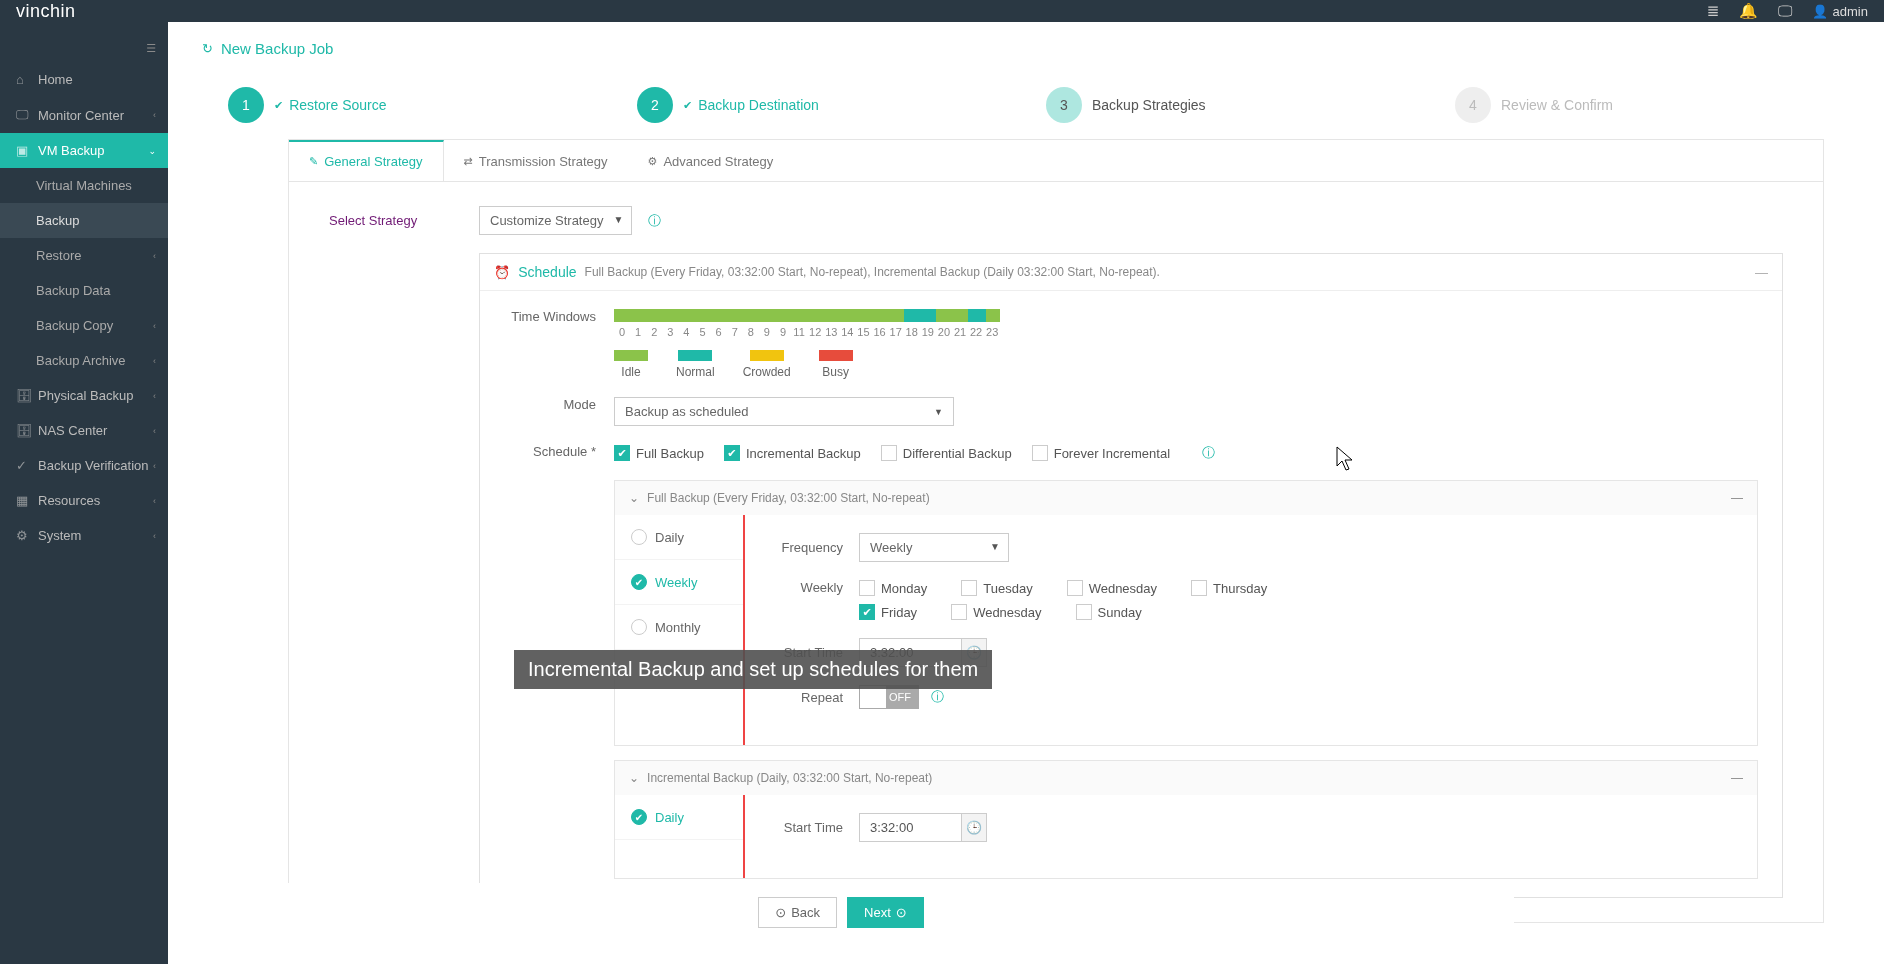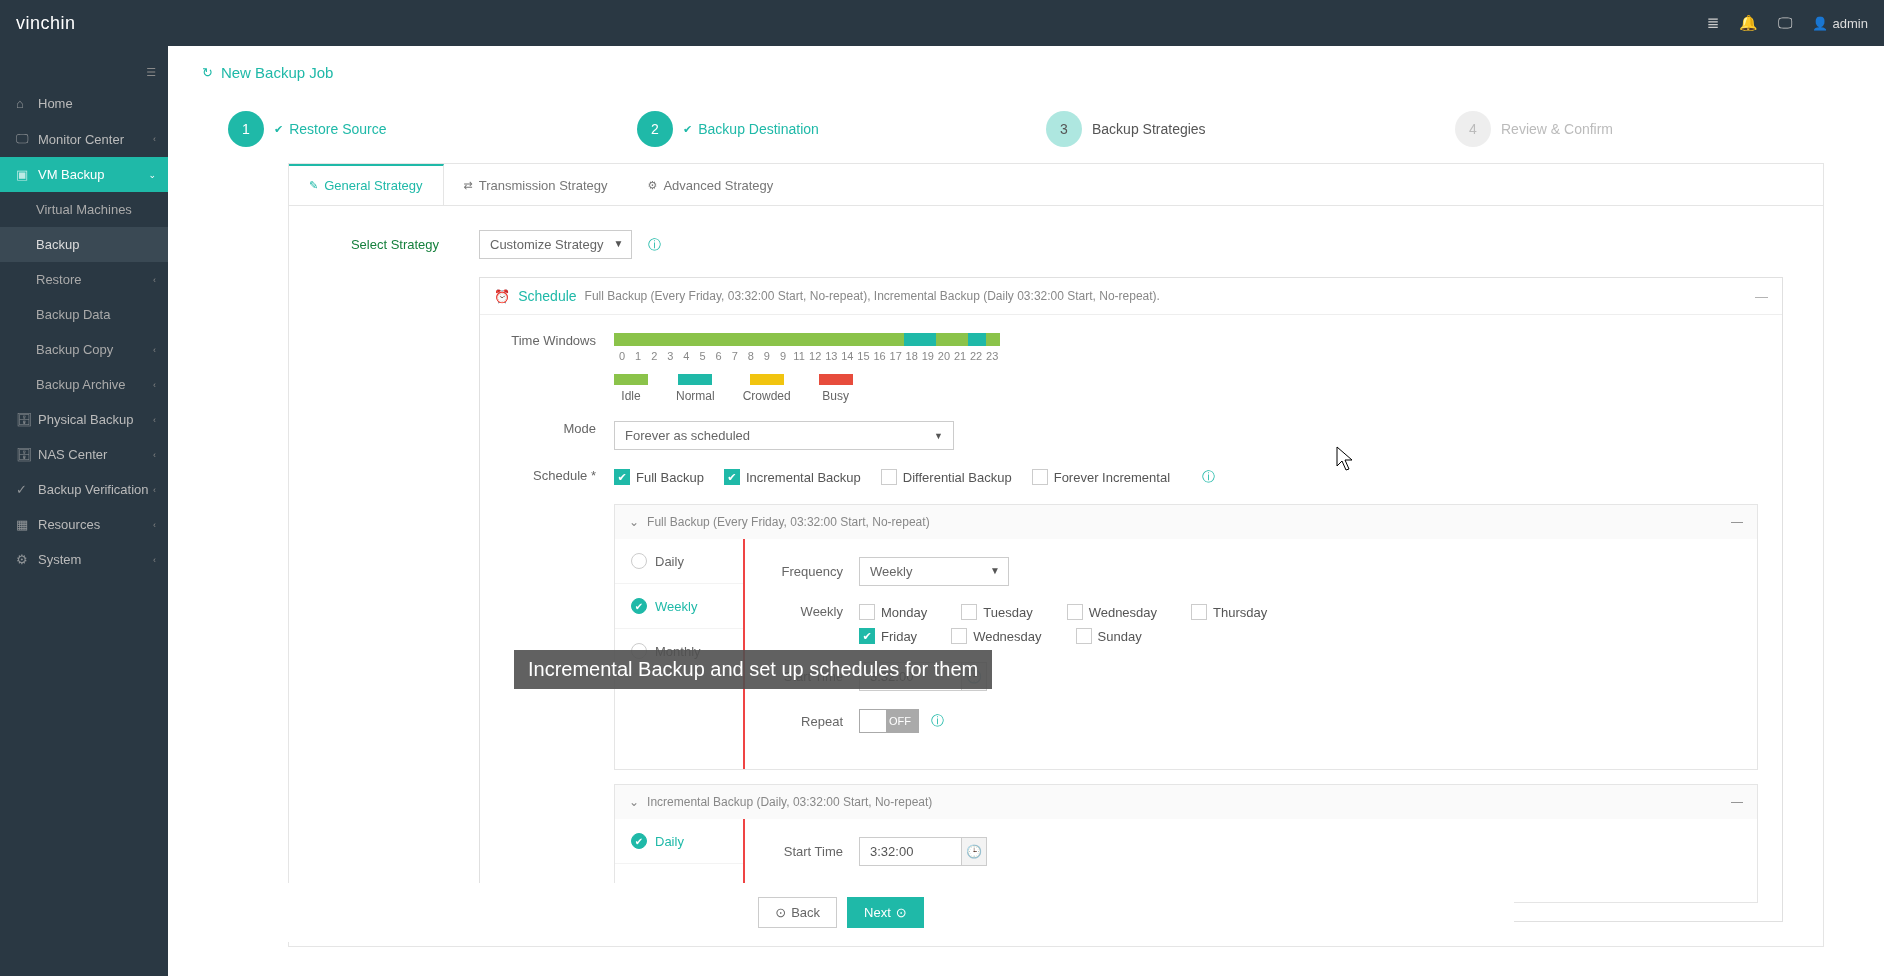"vin" .topbar { height: 46px -> 22px }
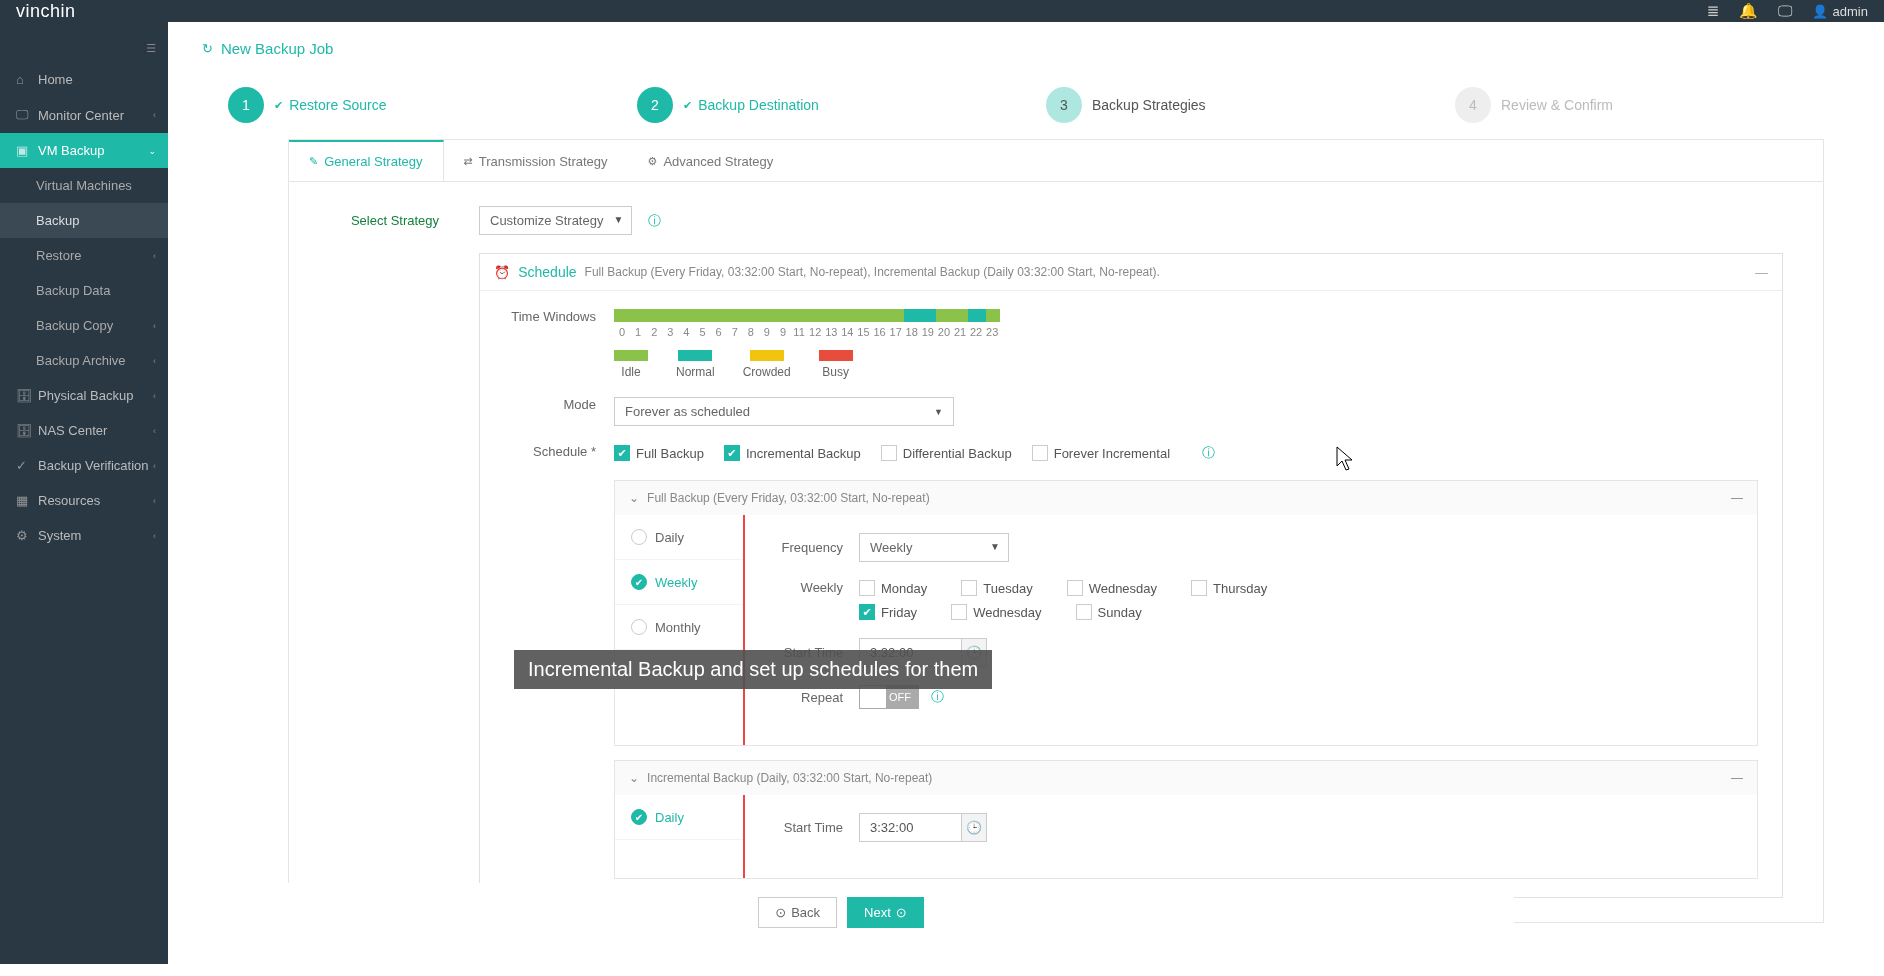"Select Strategy" .row-label { color: #15803d -> #701a75; text-align: center -> left }
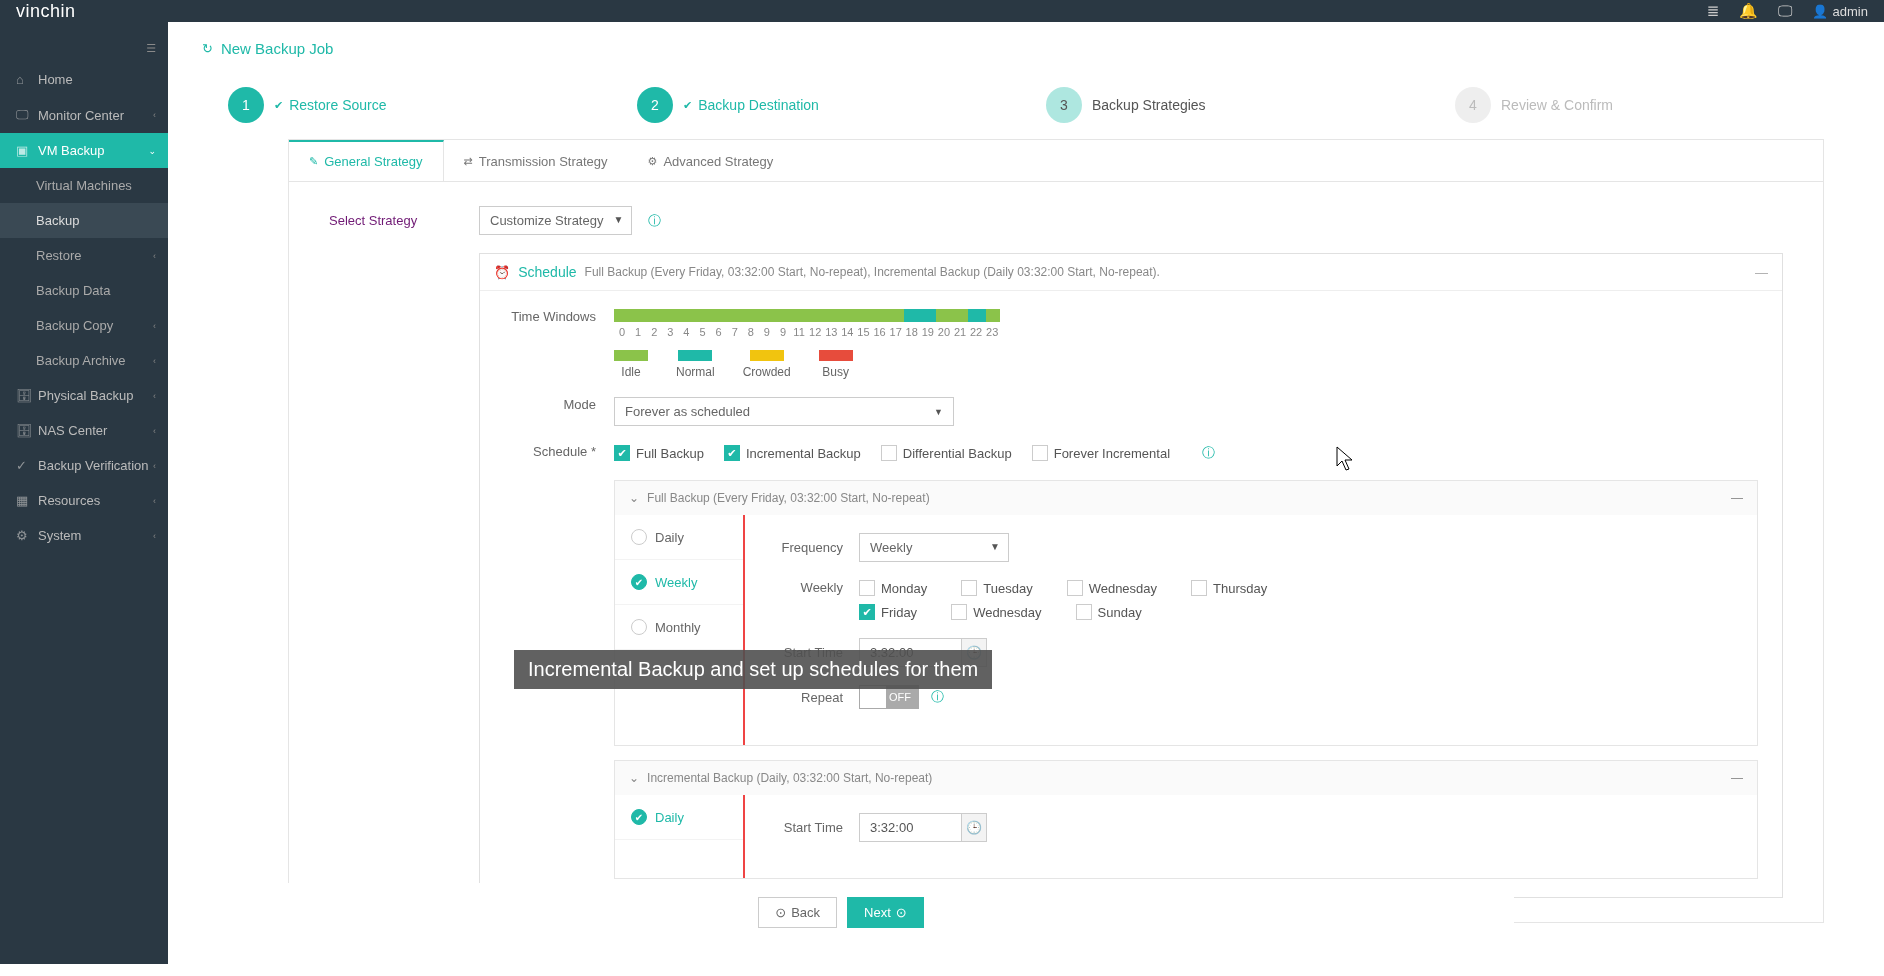"Forever as scheduled" div.wide-select { text: Forever -> Backup }
